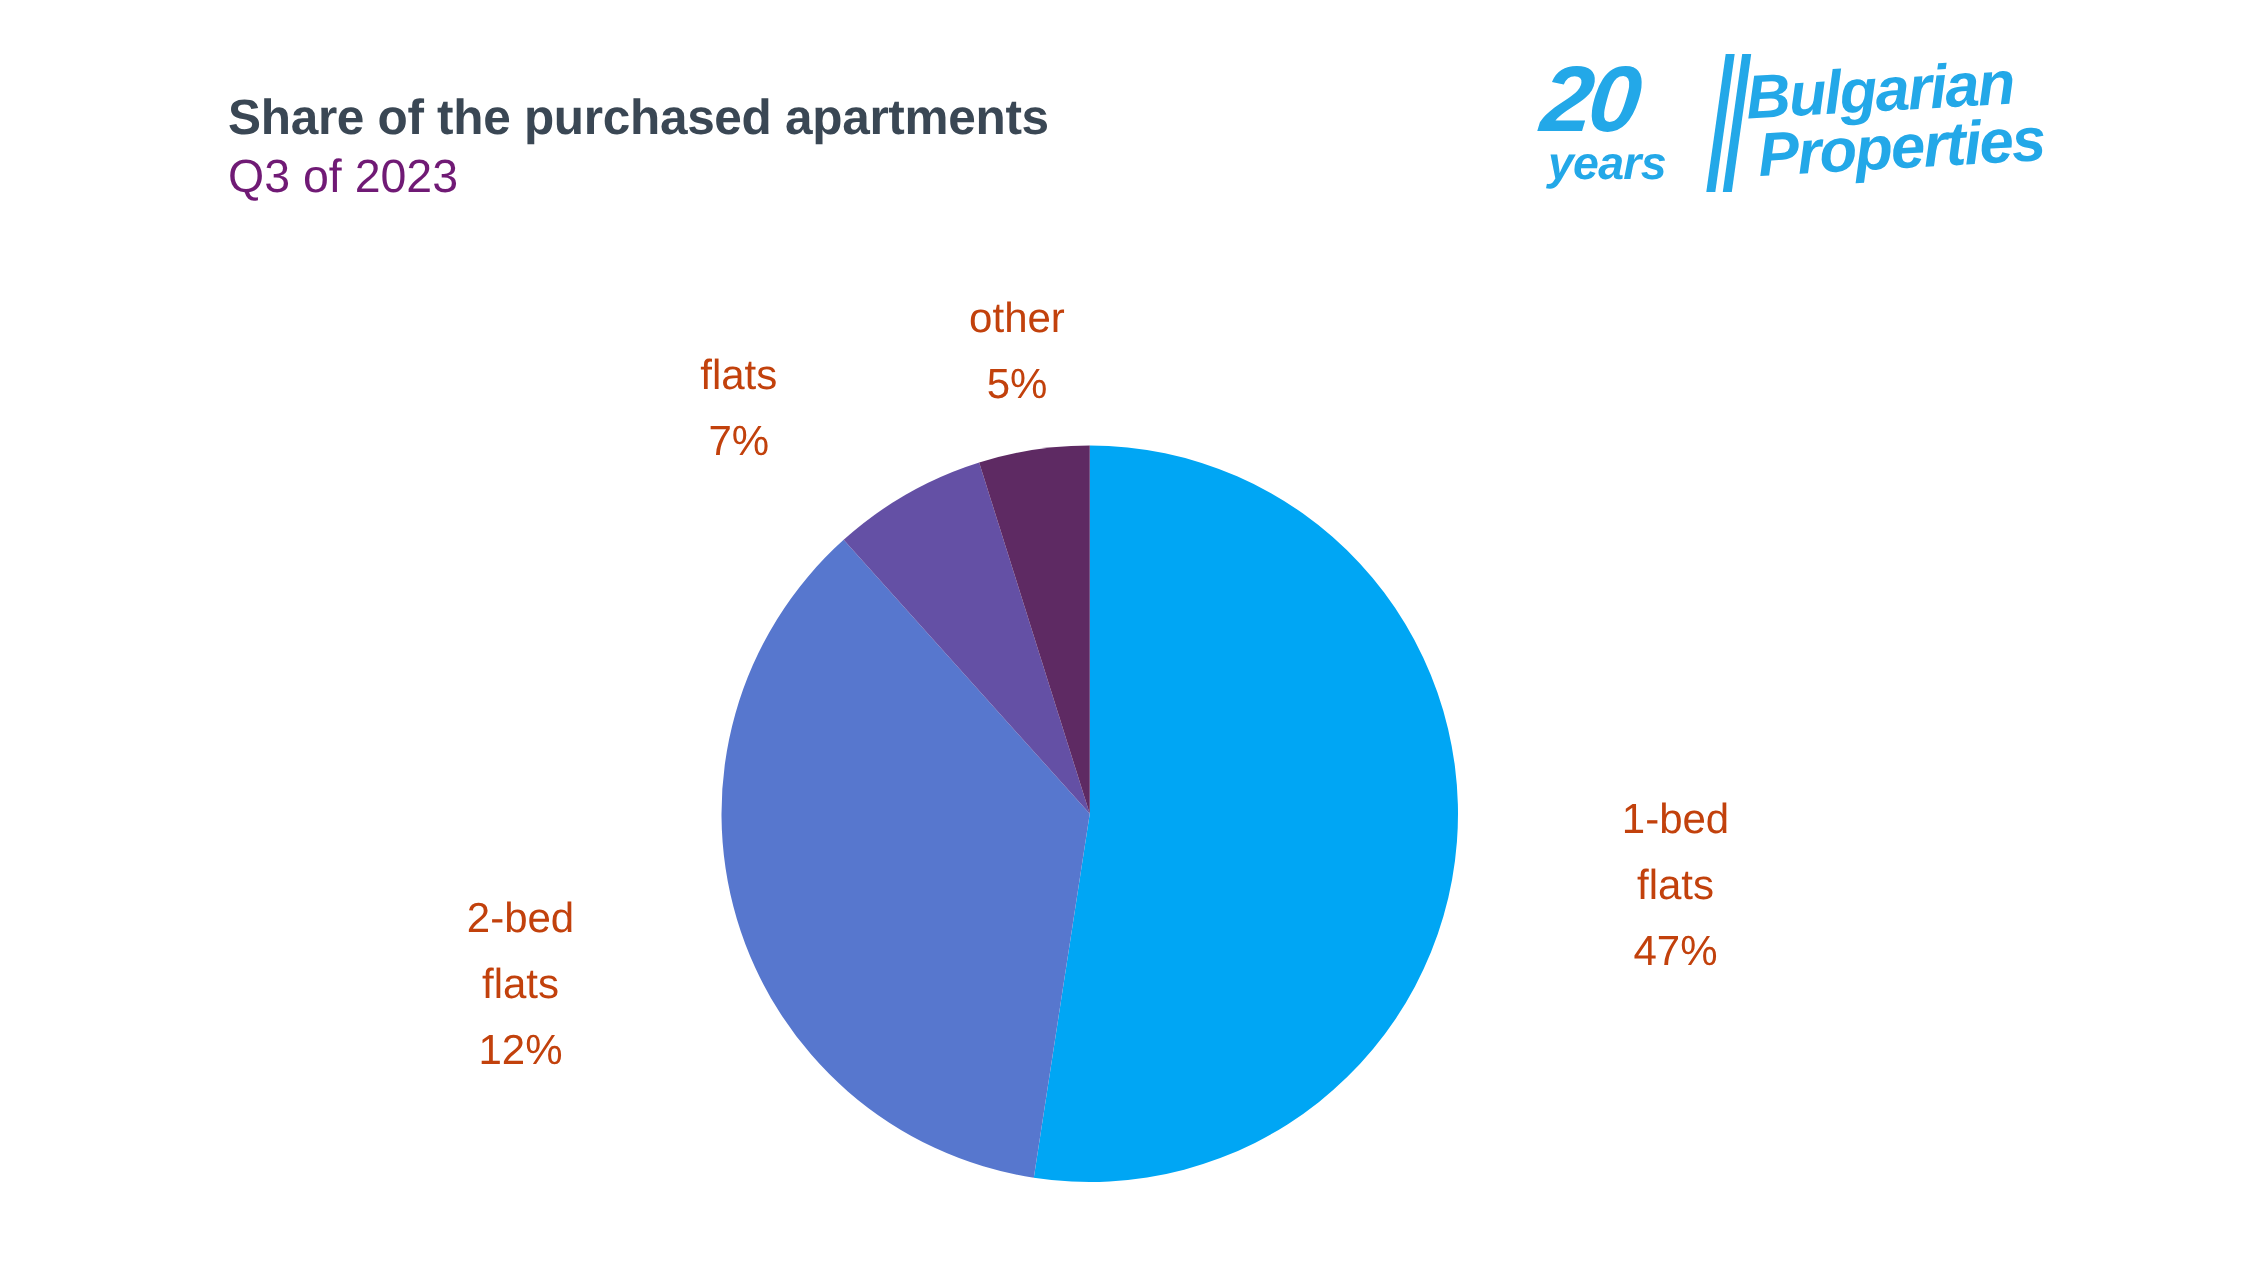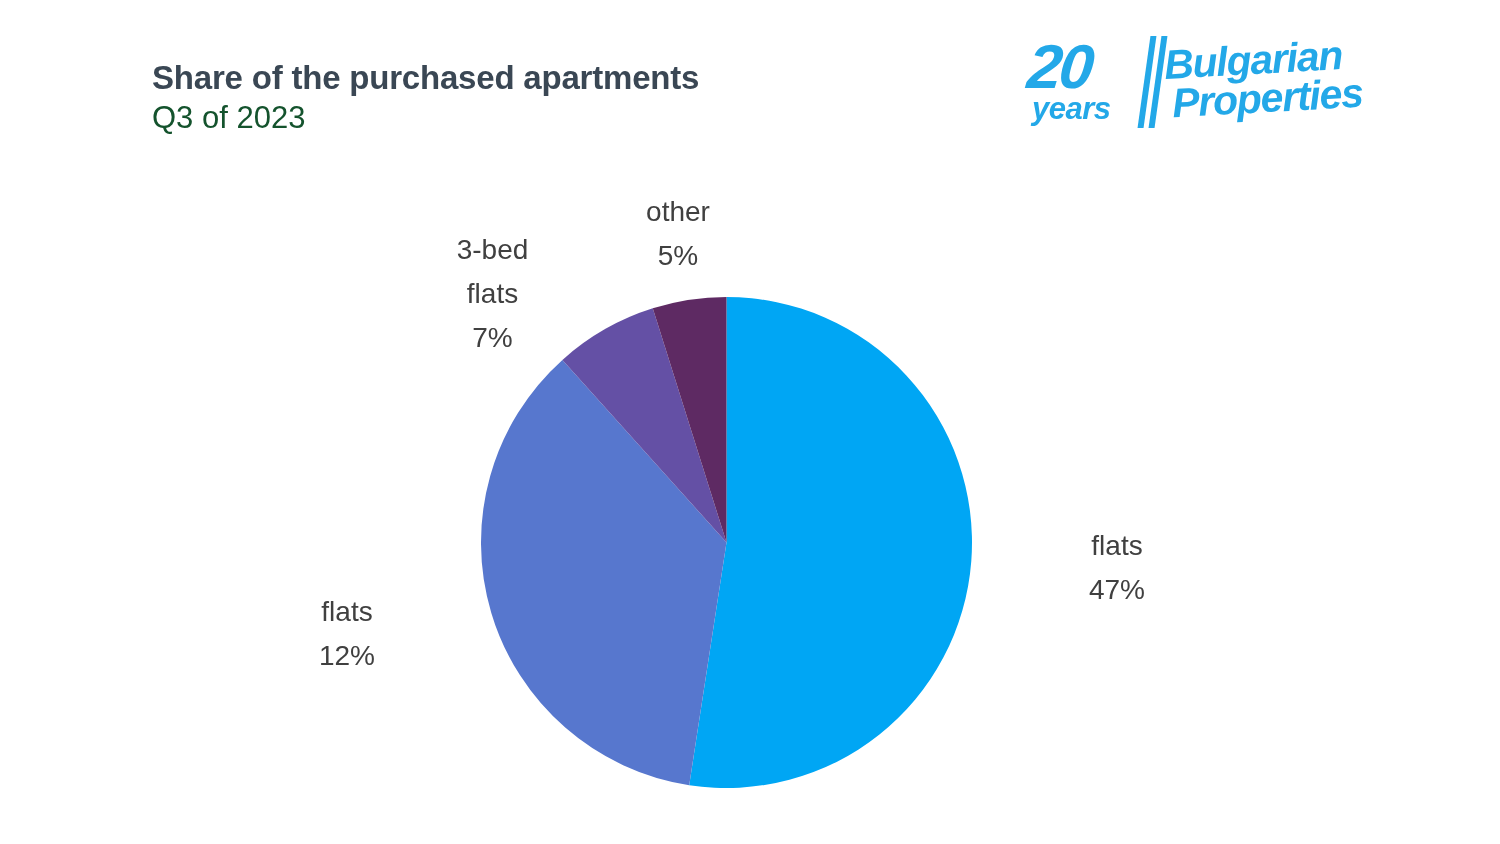"Q3 of 2023" .chart-subtitle { color: #14532d -> #701a75 }
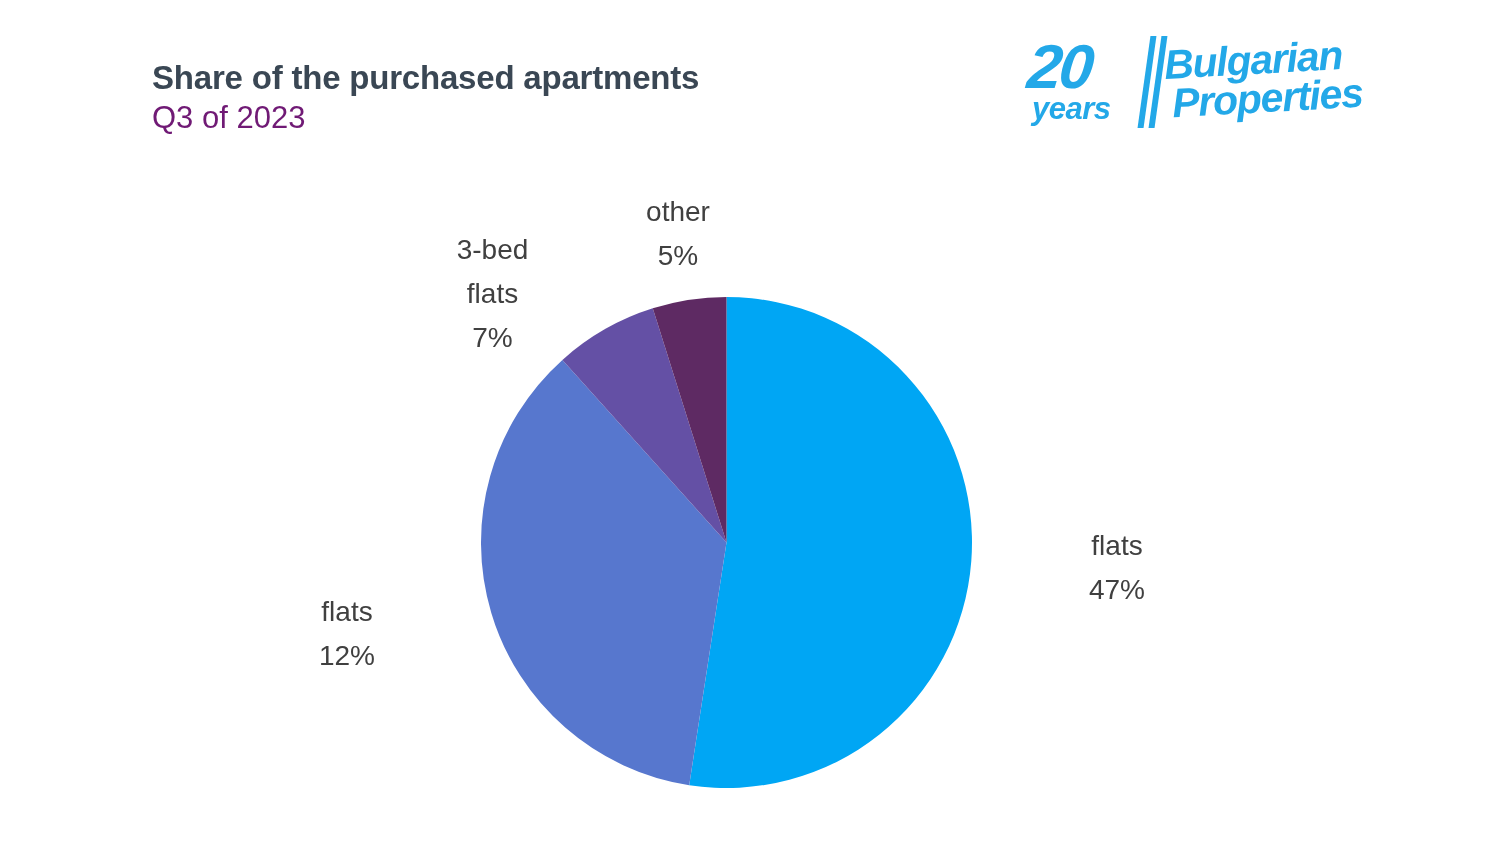"other" .pie-label { color: #404040 -> #c2410c }
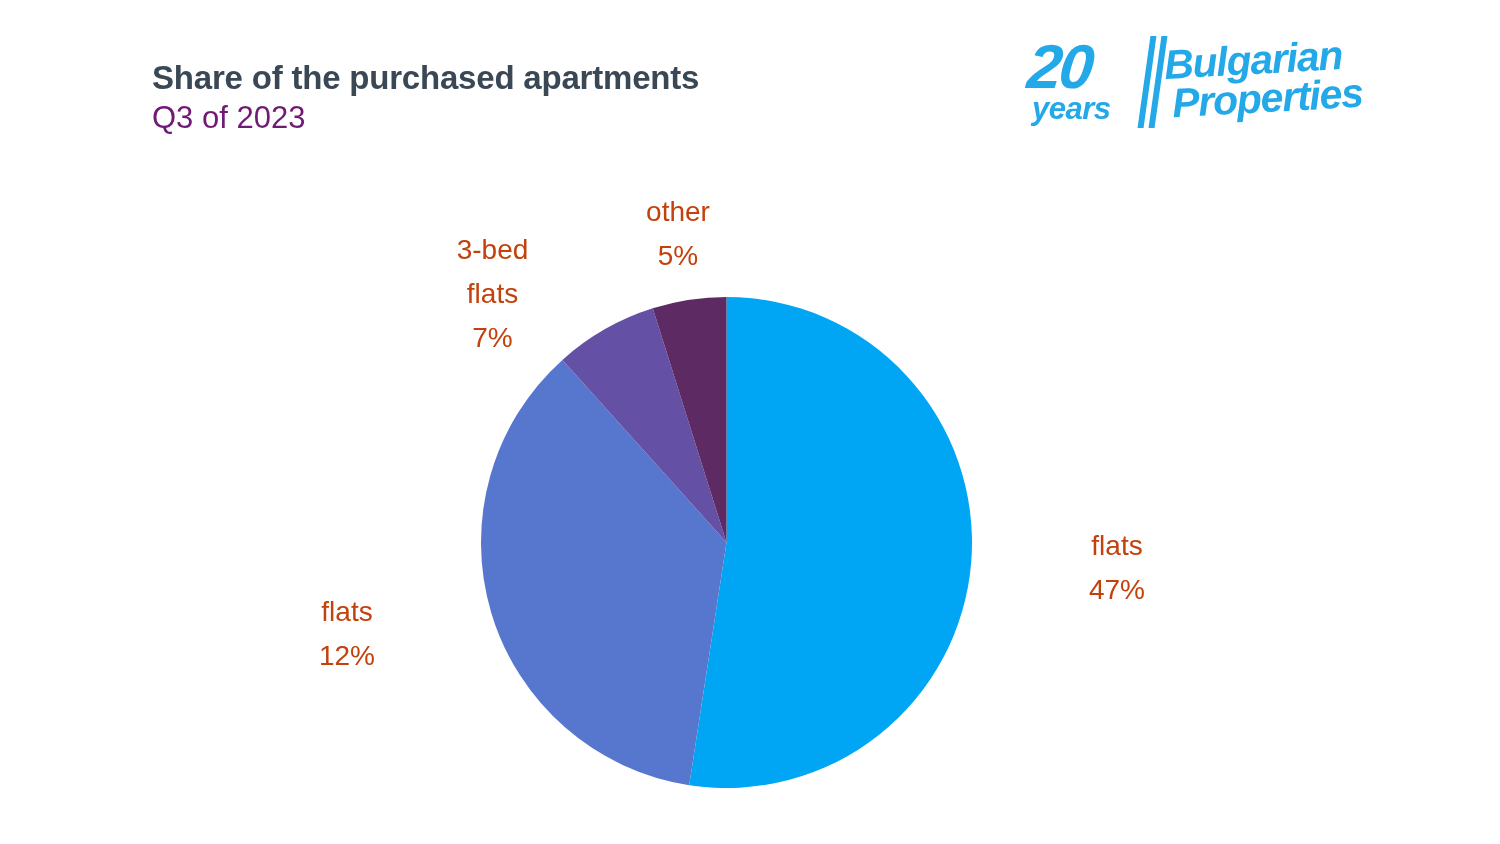"3-bed" span.lbl-line { html: <span>3-bed</span> -> none }
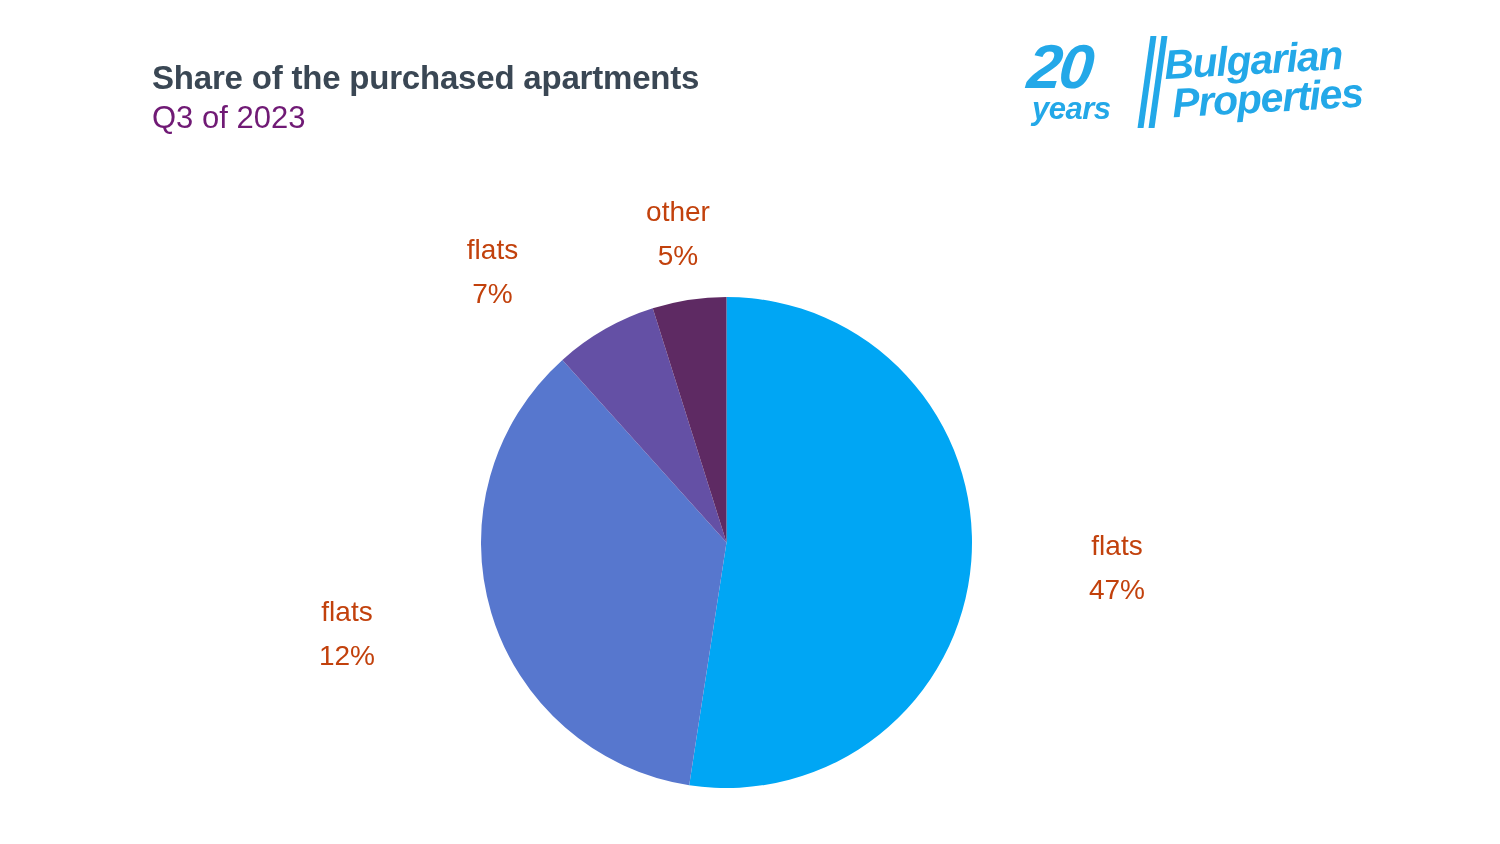"1-bed" span.lbl-line { html: none -> <span>1-bed</span> }
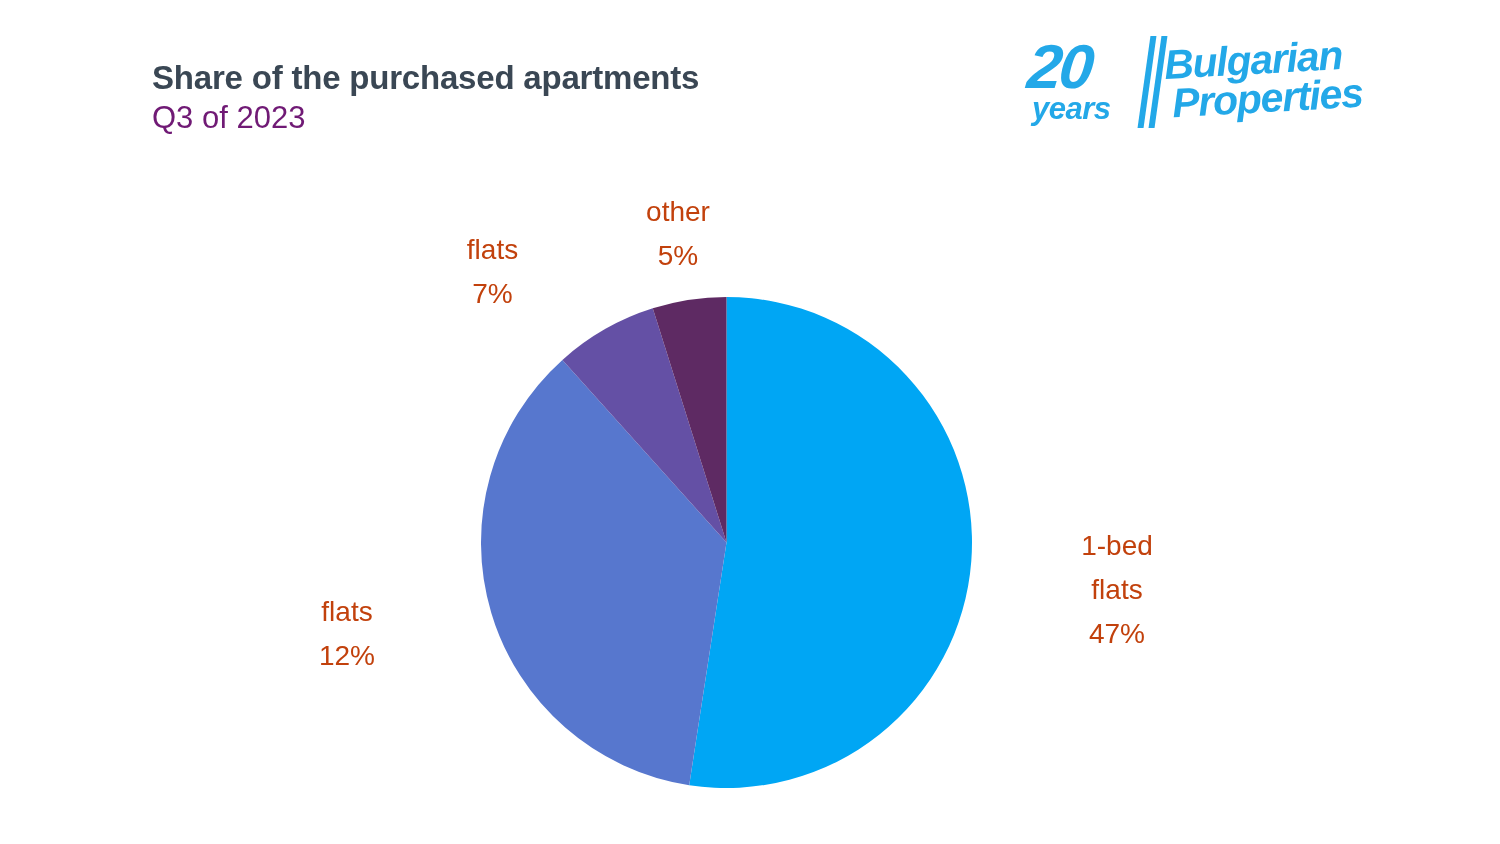"2-bed" span.lbl-line { html: none -> <span>2-bed</span> }
